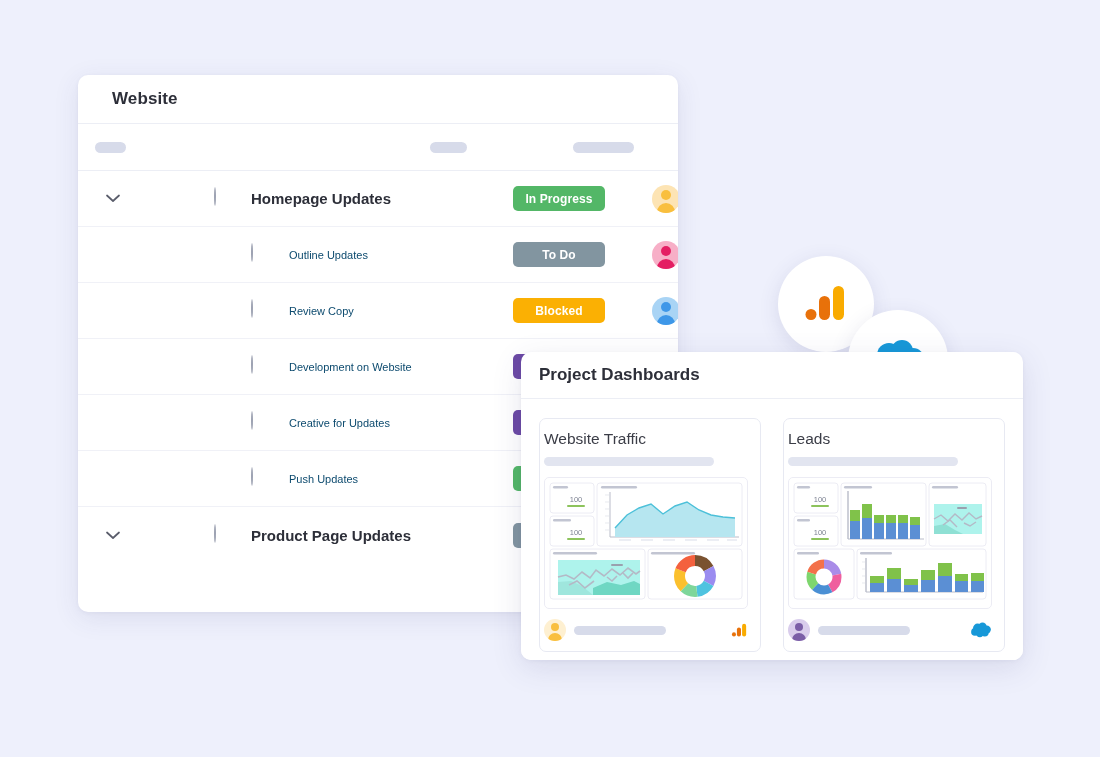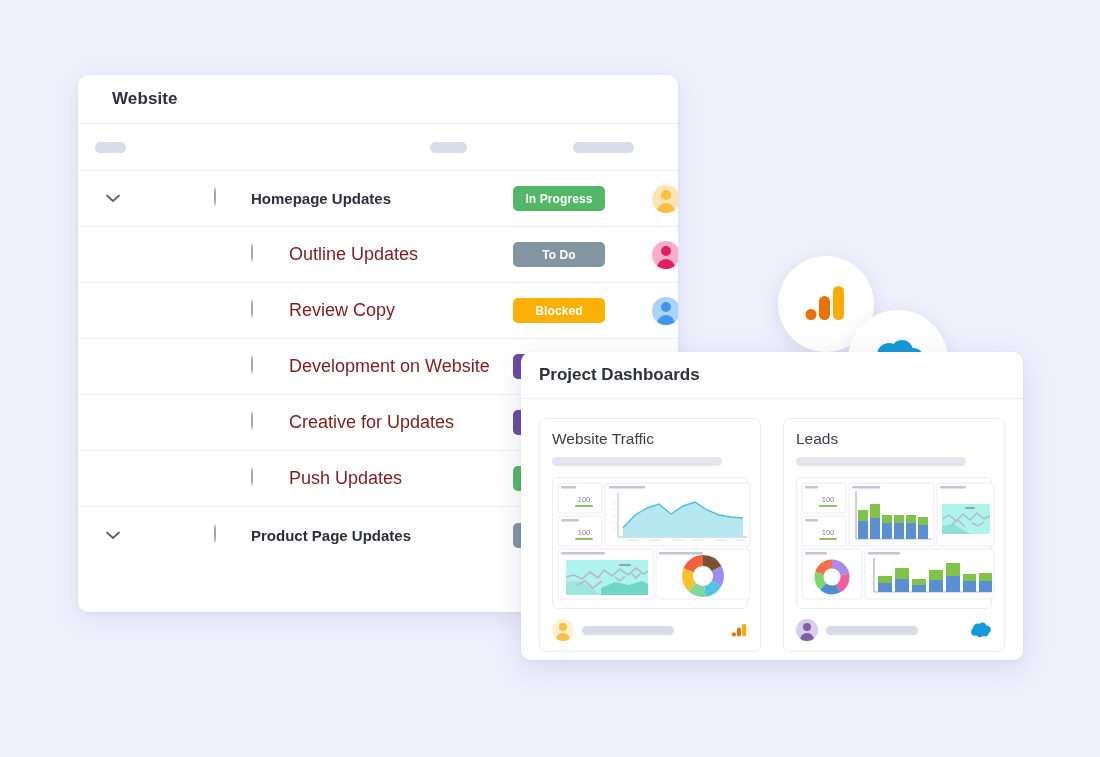"Outline Updates" .t-label { color: #7f1d1d -> #0c4a6e; font-size: 18px -> 11px }
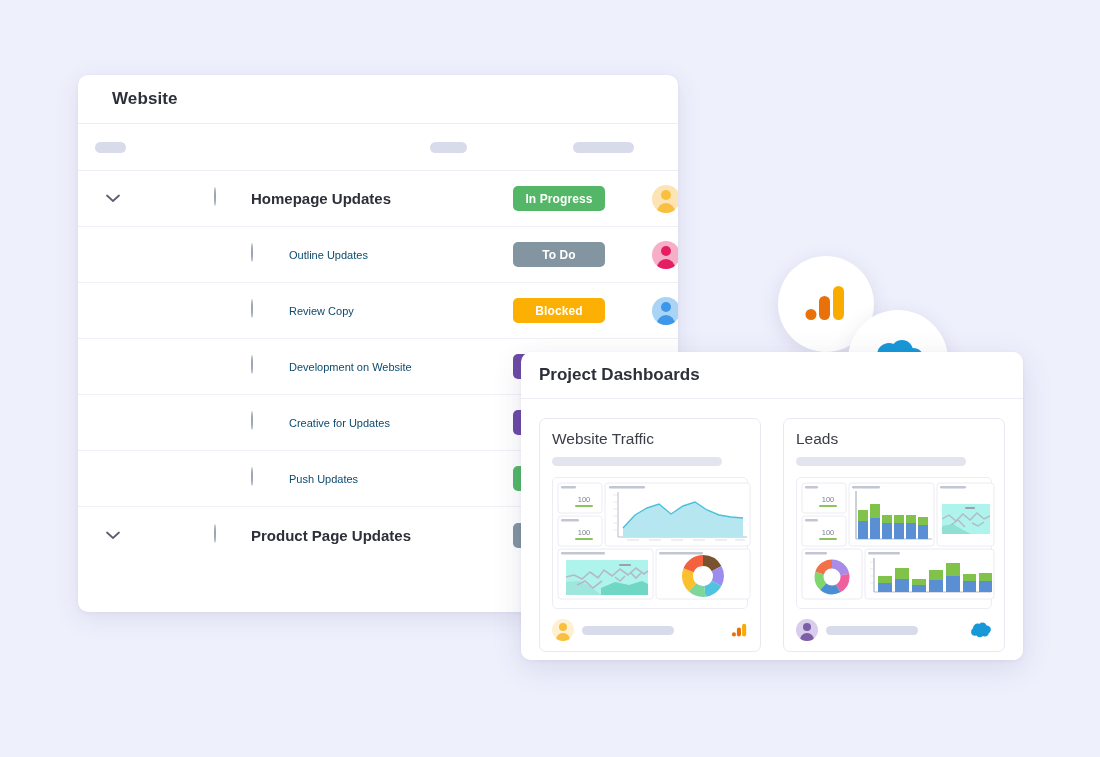"Website Traffic" .mini-card { padding: 11px 12px 10px 12px -> 11px 12px 10px 4px }
